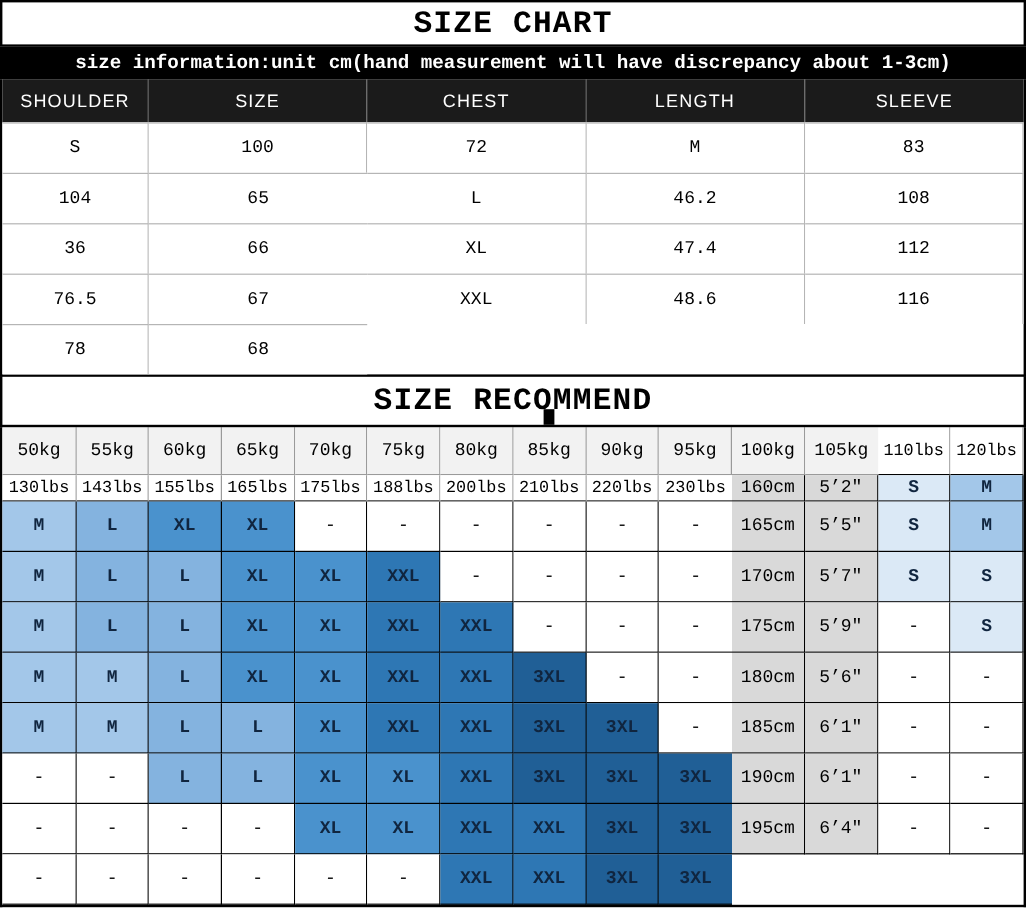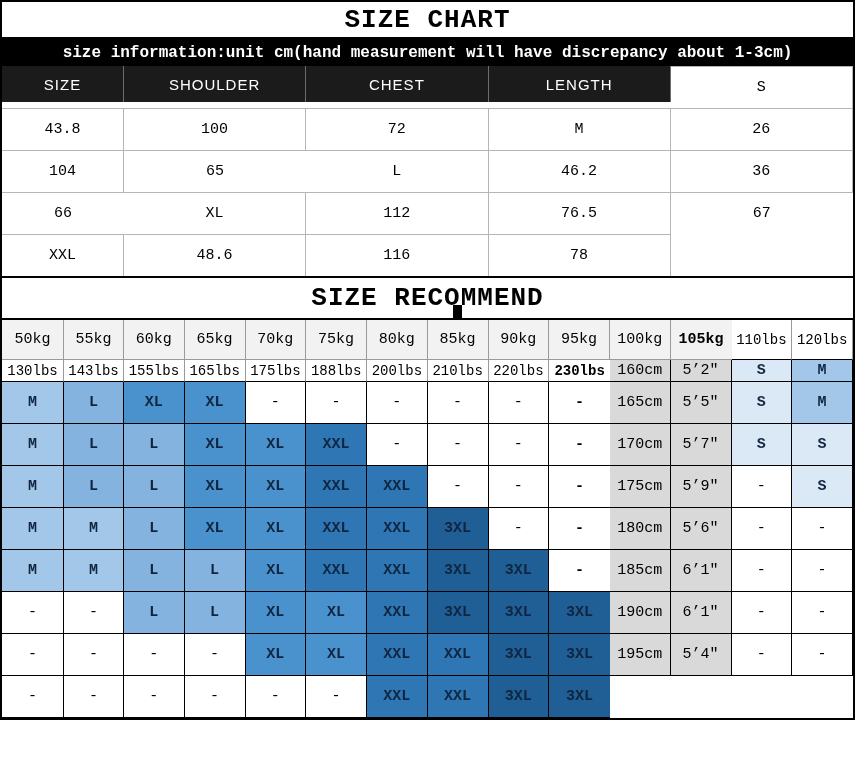"SIZE" div.t1-header { order: before "SHOULDER" -> after "SHOULDER" }
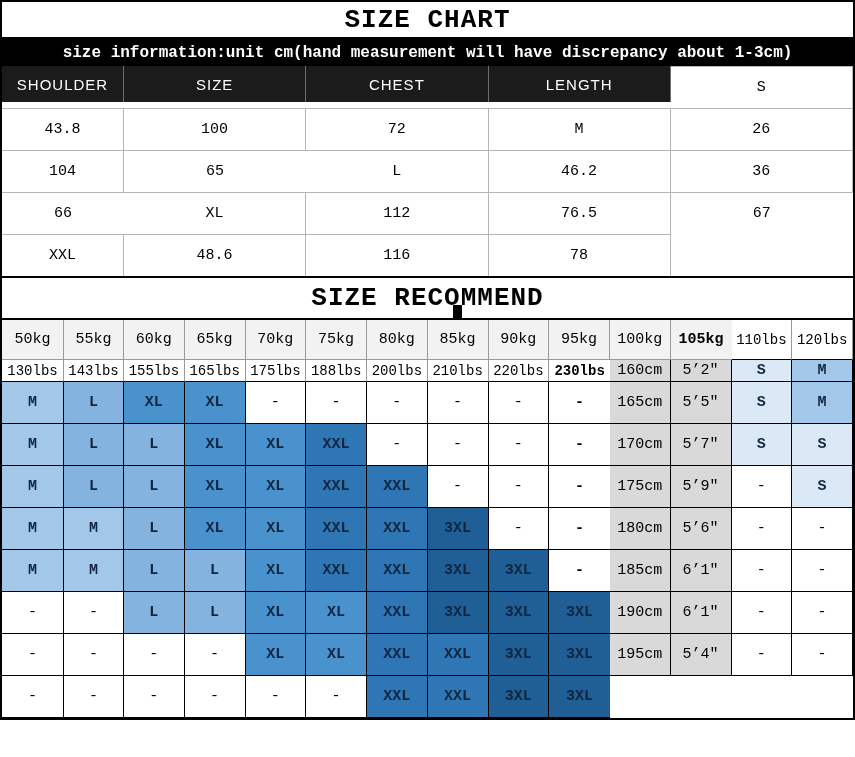"SLEEVE" div.t1-header { html: none -> <div>SLEEVE</div> }
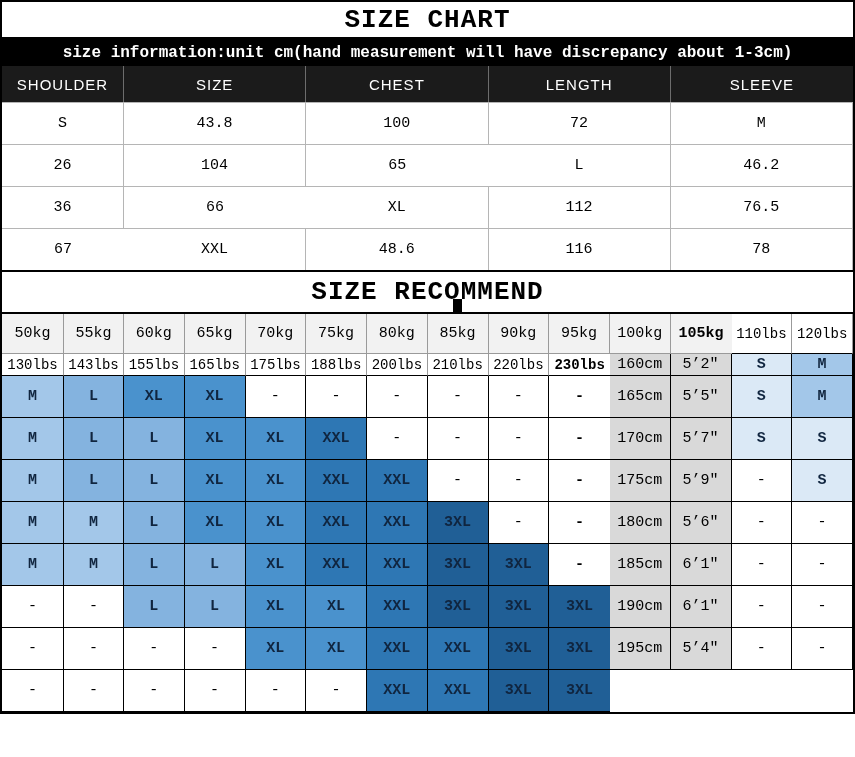"43.8" div.t1-cell { html: <div>43.8</div> -> none }
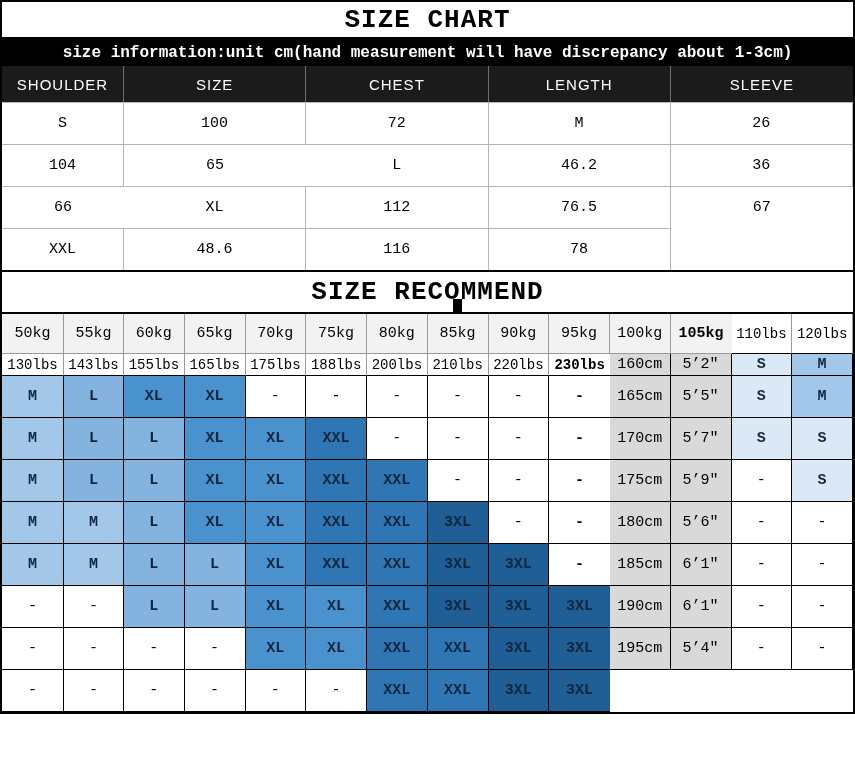"26" div.t1-cell { text: 26 -> 83 }
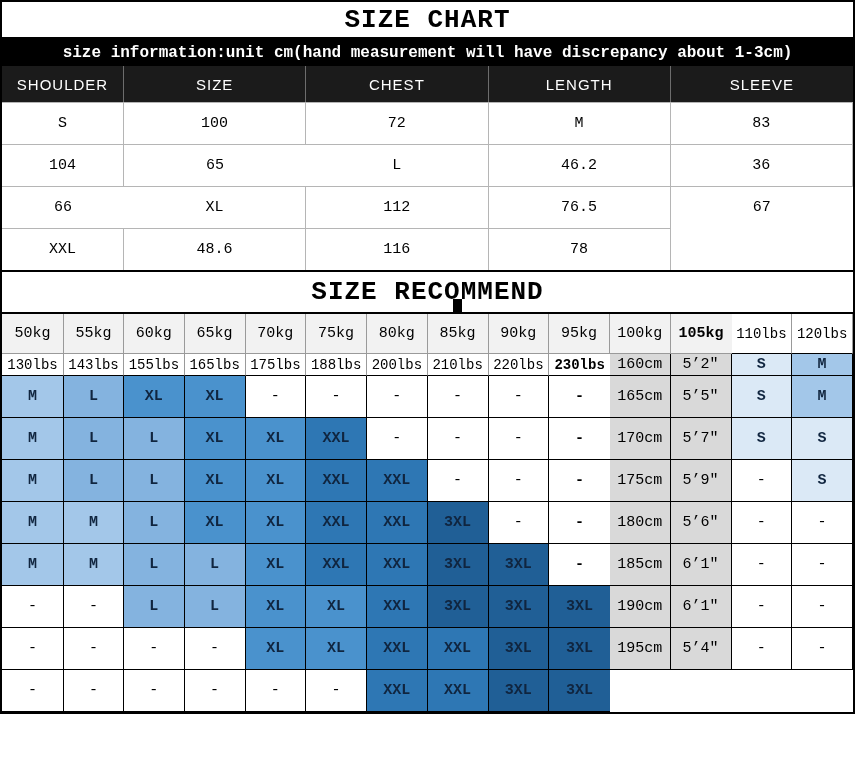"108" div.t1-cell { html: none -> <div>108</div> }
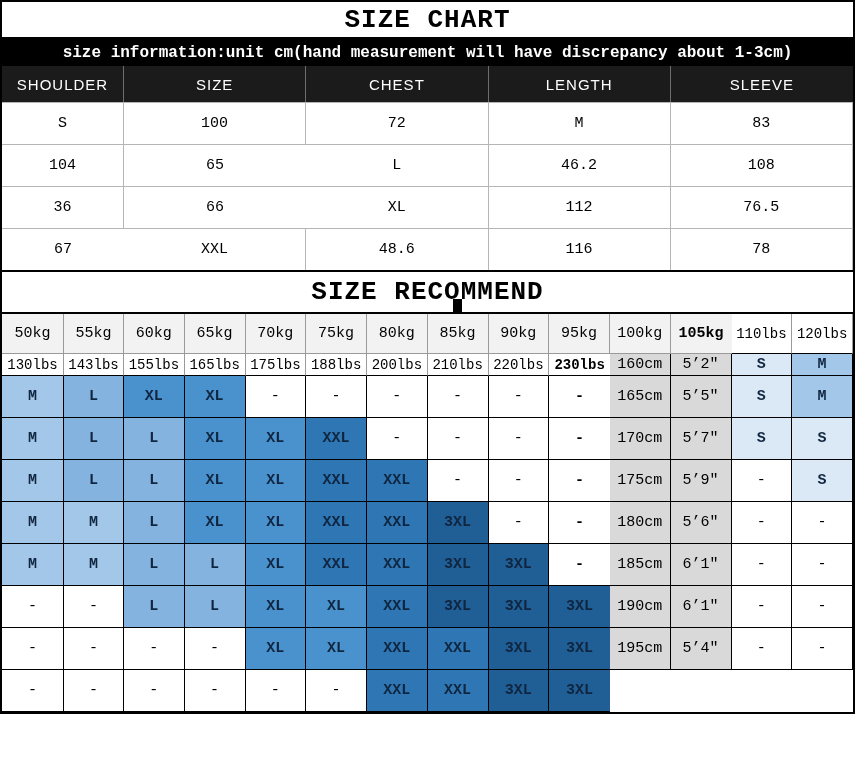"47.4" div.t1-cell { html: none -> <div>47.4</div> }
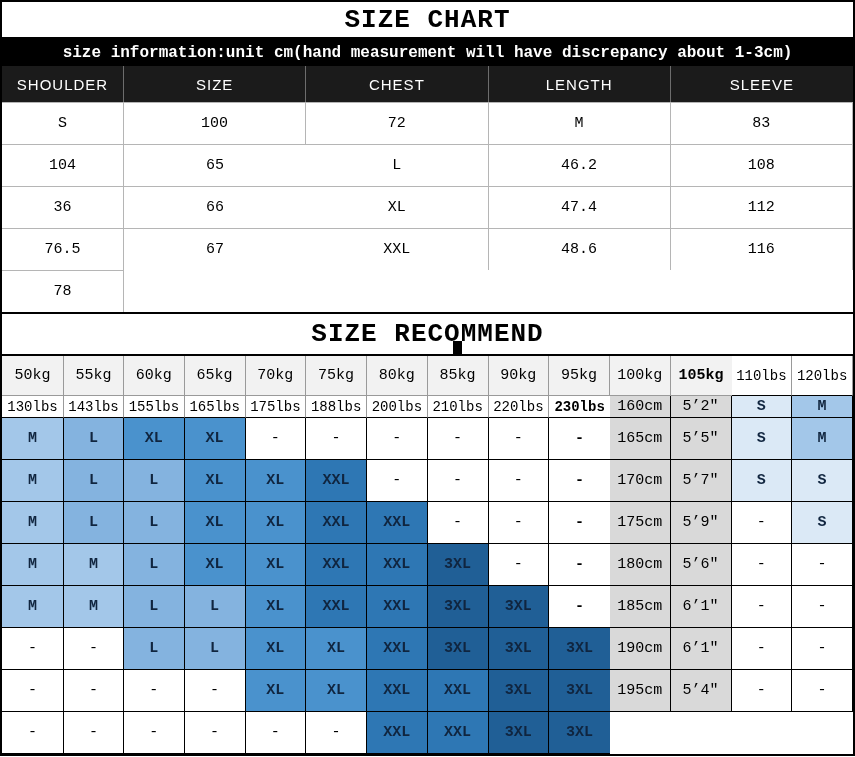"68" div.t1-cell { html: none -> <div>68</div> }
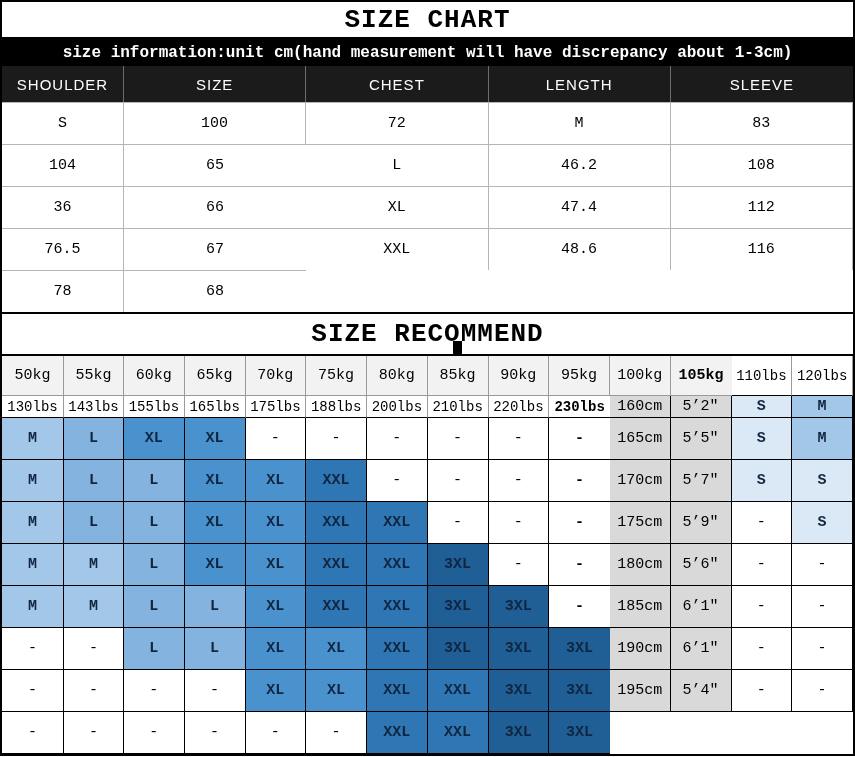"105kg" .t2 .lastcol { font-weight: bold -> none }
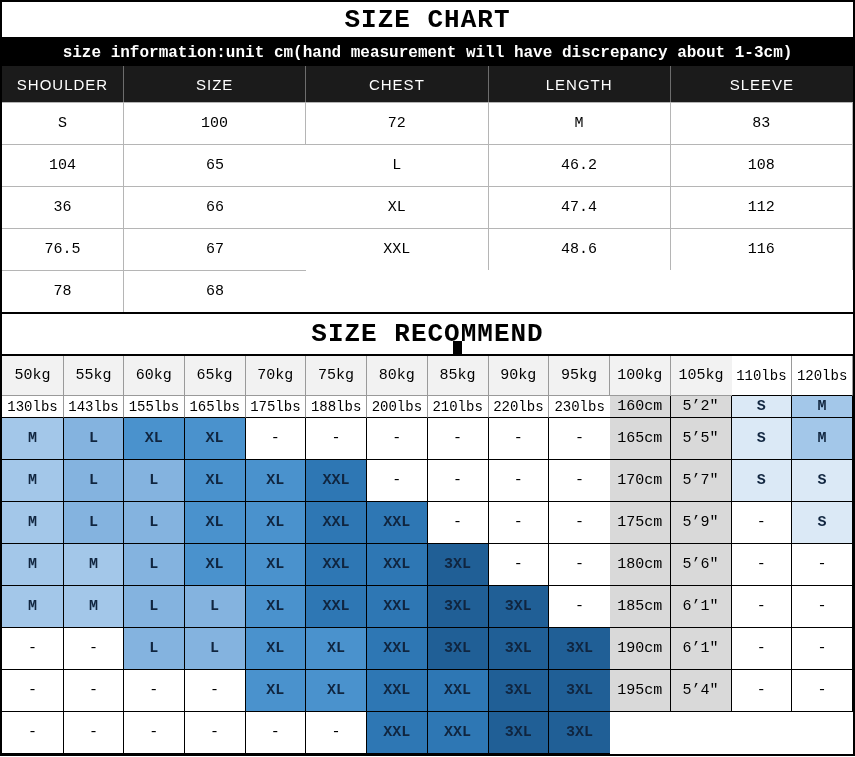"5’4″" div.ft-cell { text: 5’4 -> 6’4 }
